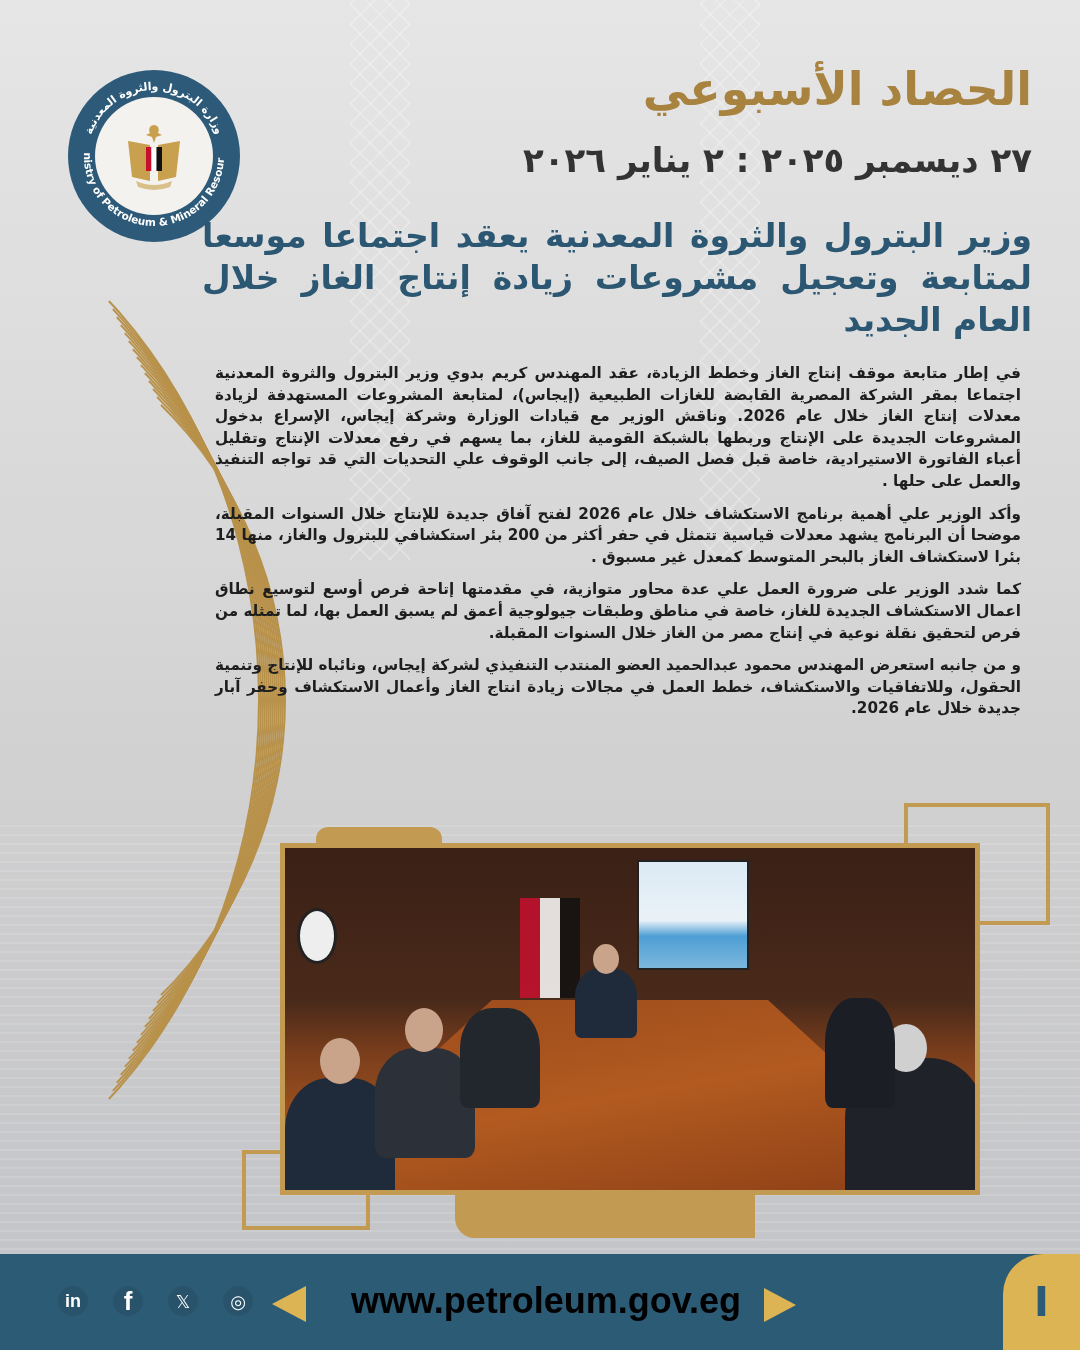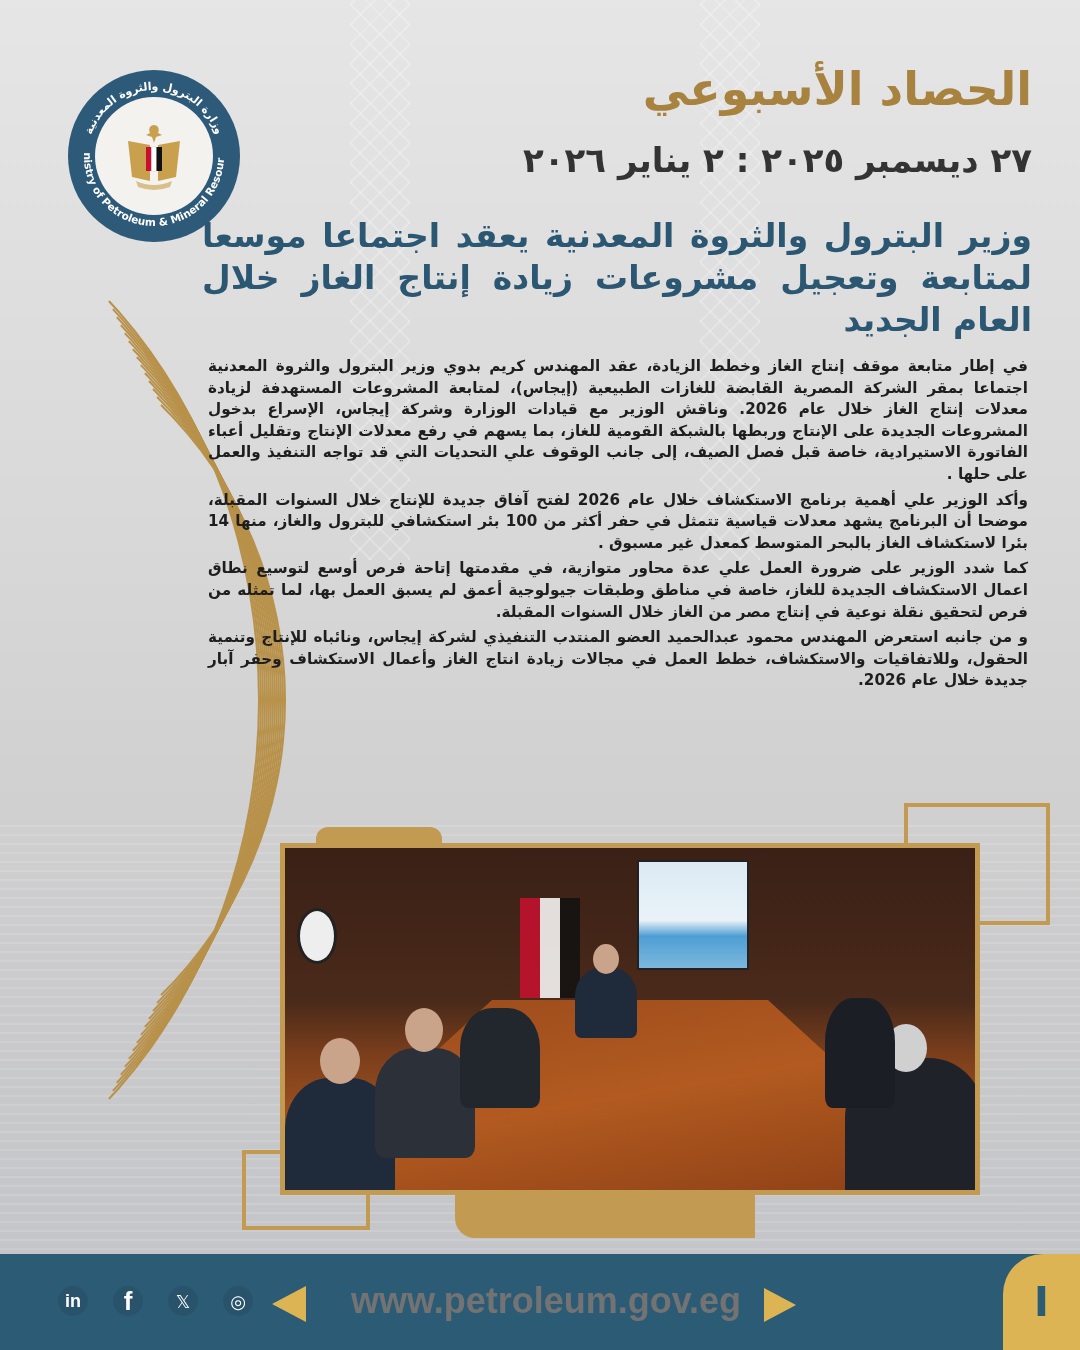"في إطار متابعة موقف إنتاج" .body-text p { margin: 4px -> 11px }
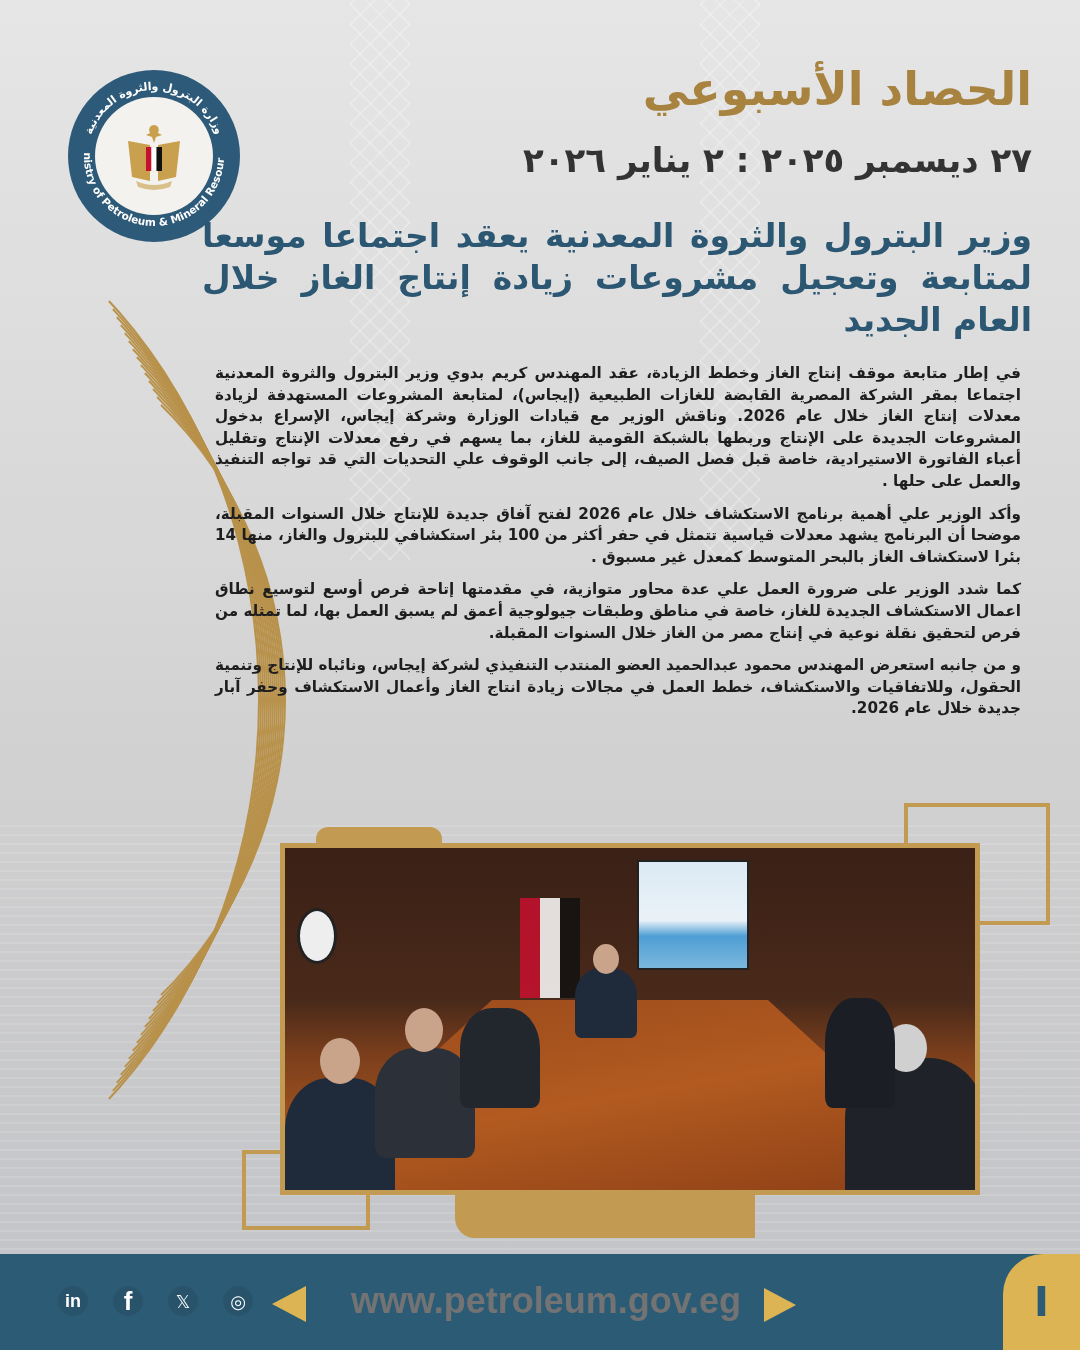"وأكد الوزير علي أهمية برنامج" p { text: 100 -> 200 }
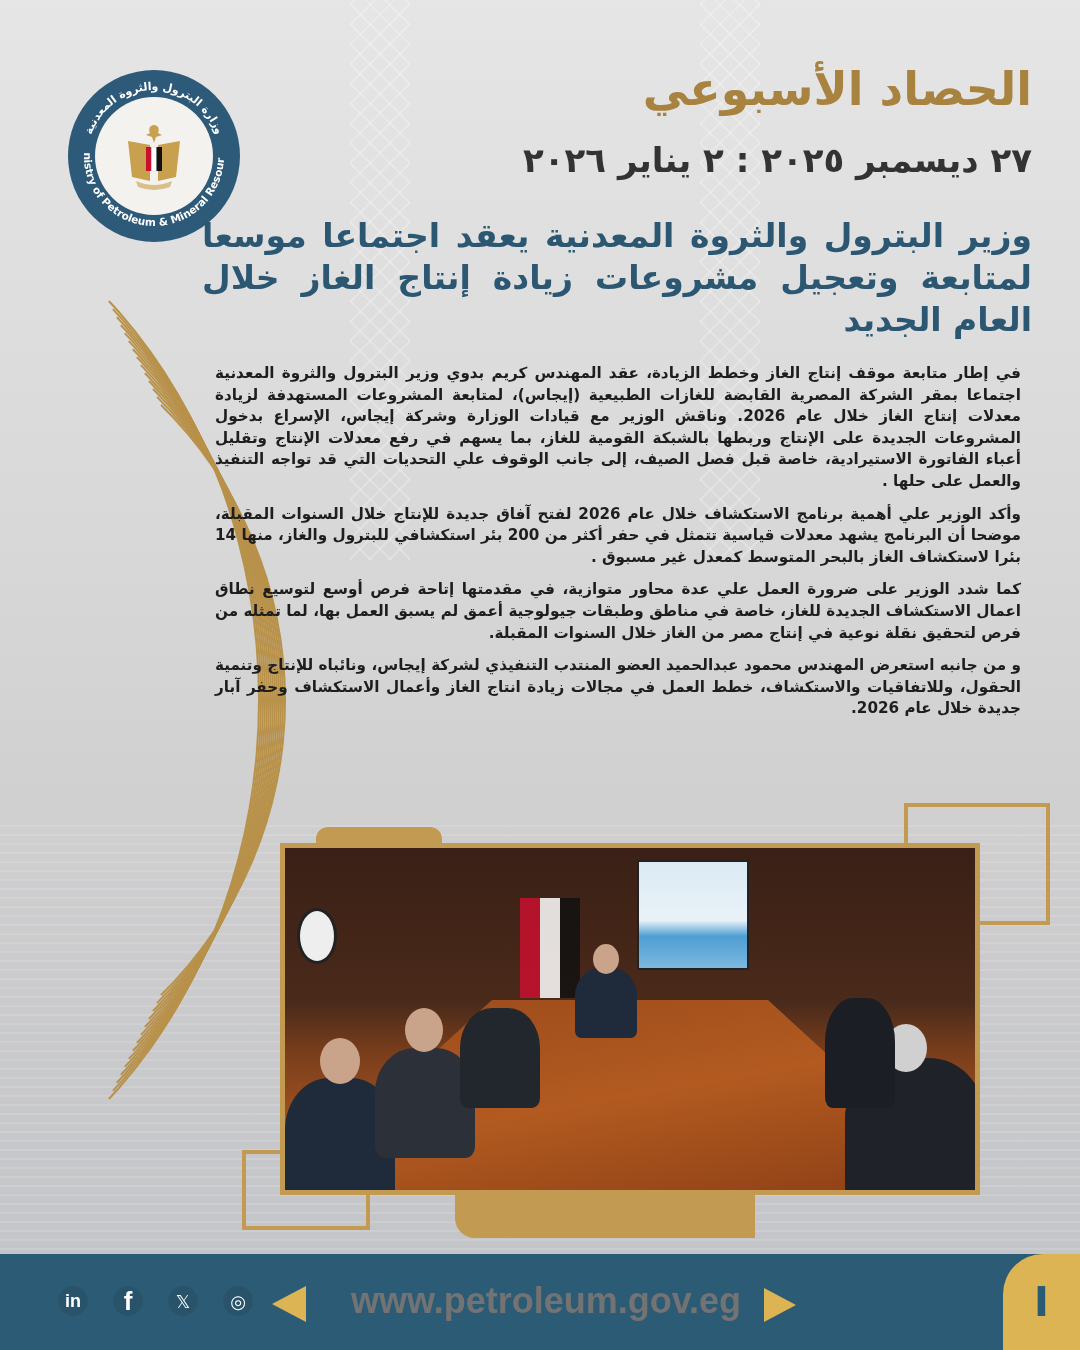"www.petroleum.gov.eg" .website { color: #737373 -> #000000 }
